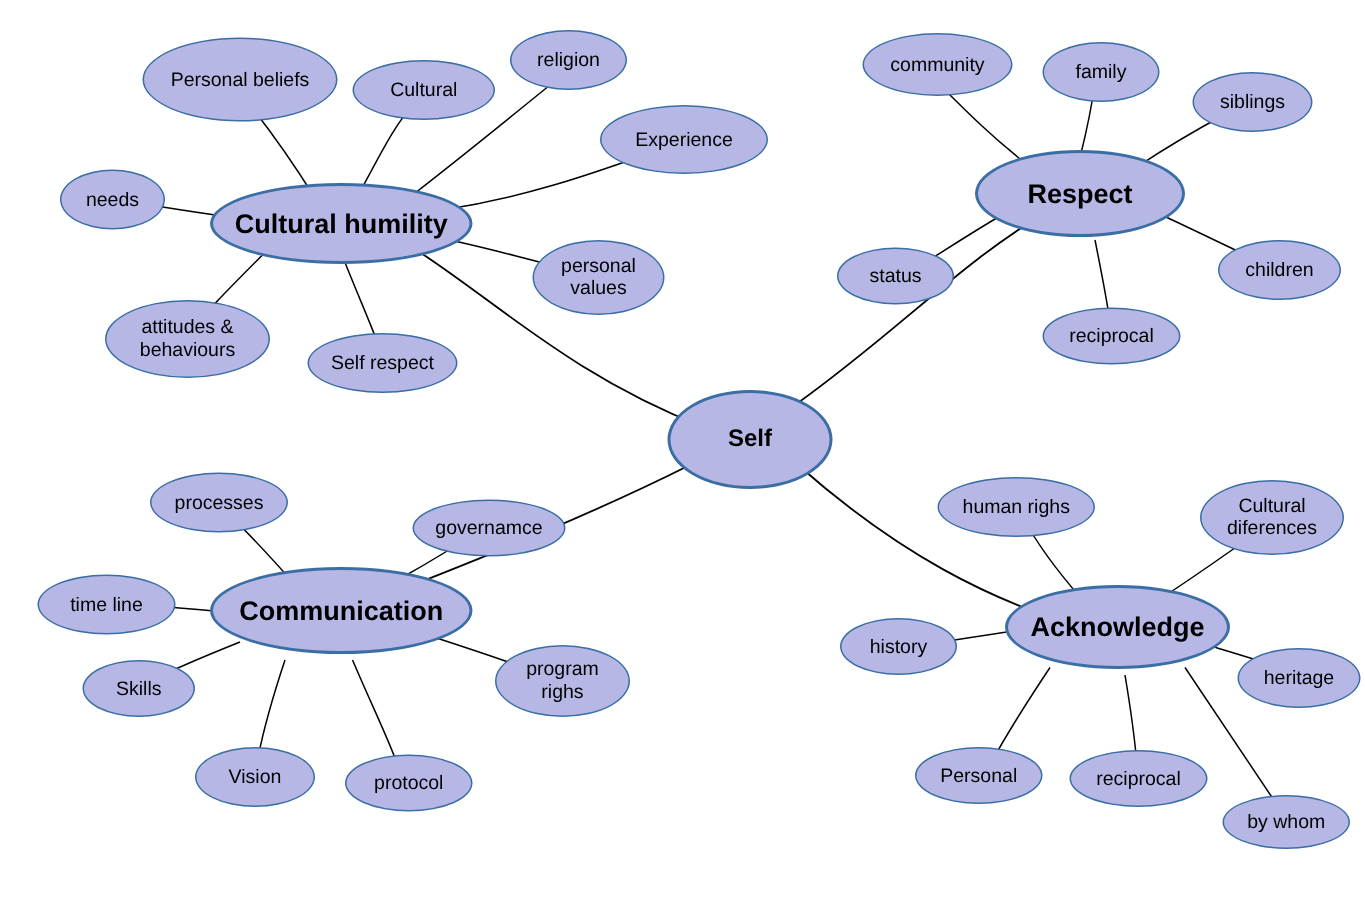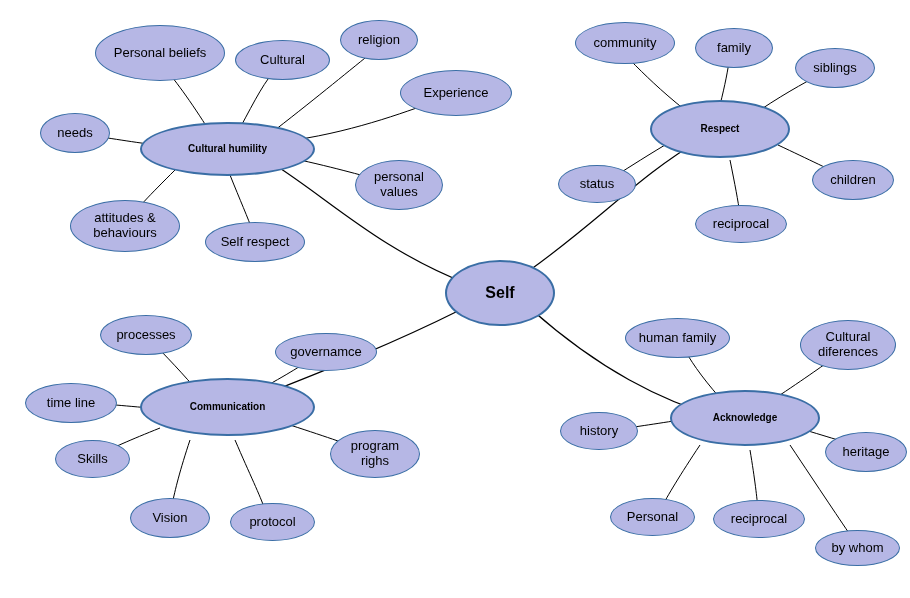"Respect" .hub { font-size: 10px -> 18px }
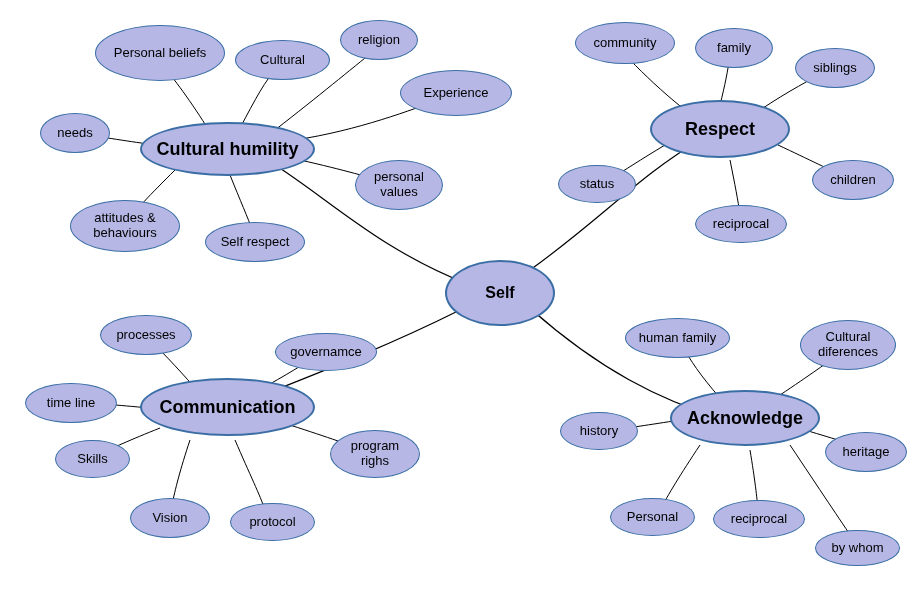"human family" span { text: family -> righs }
